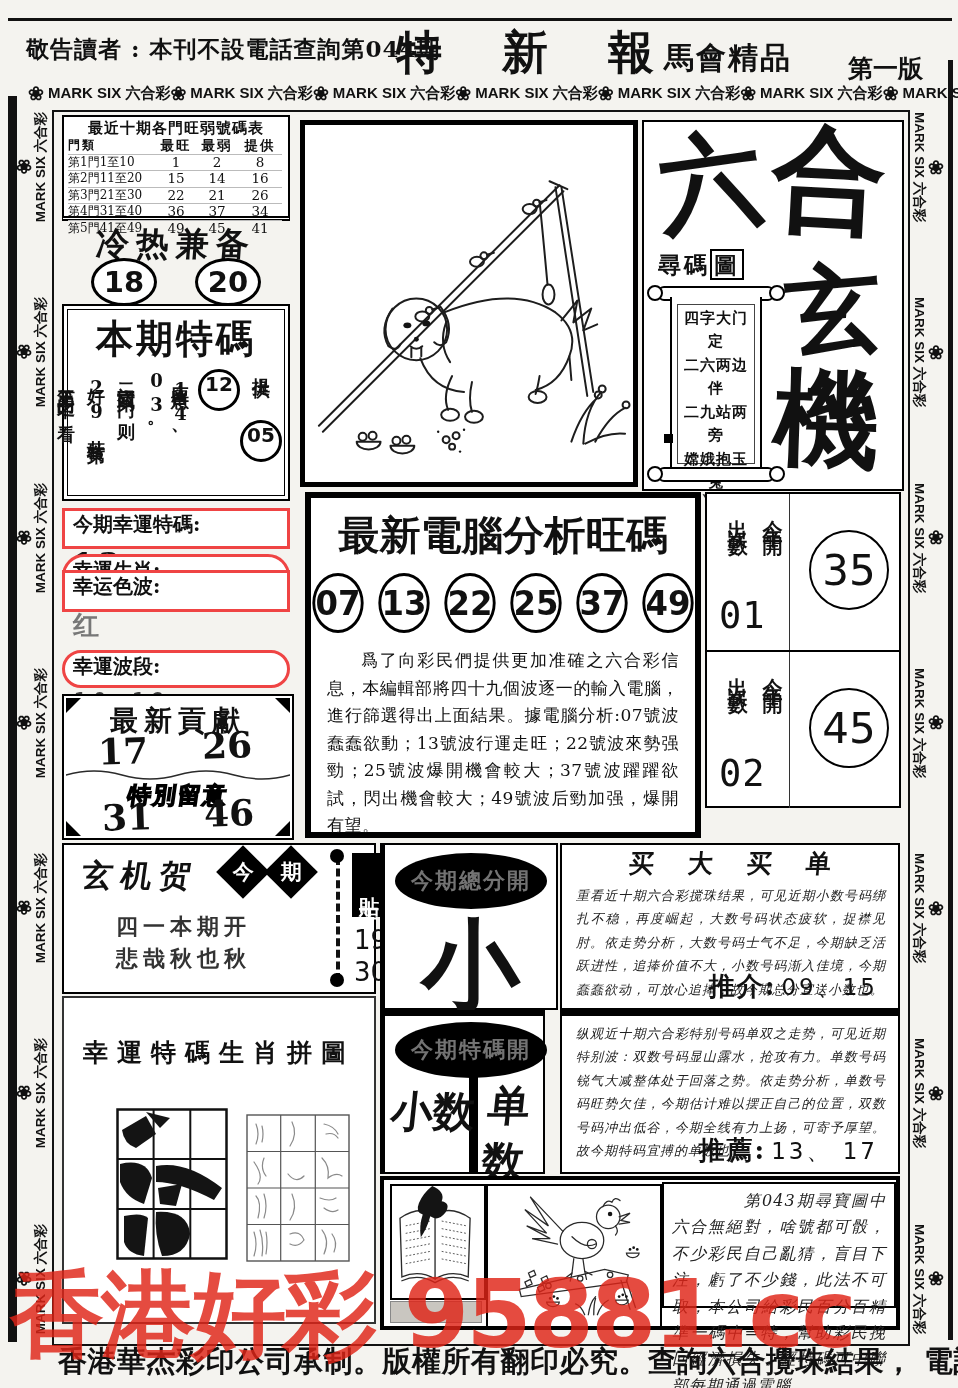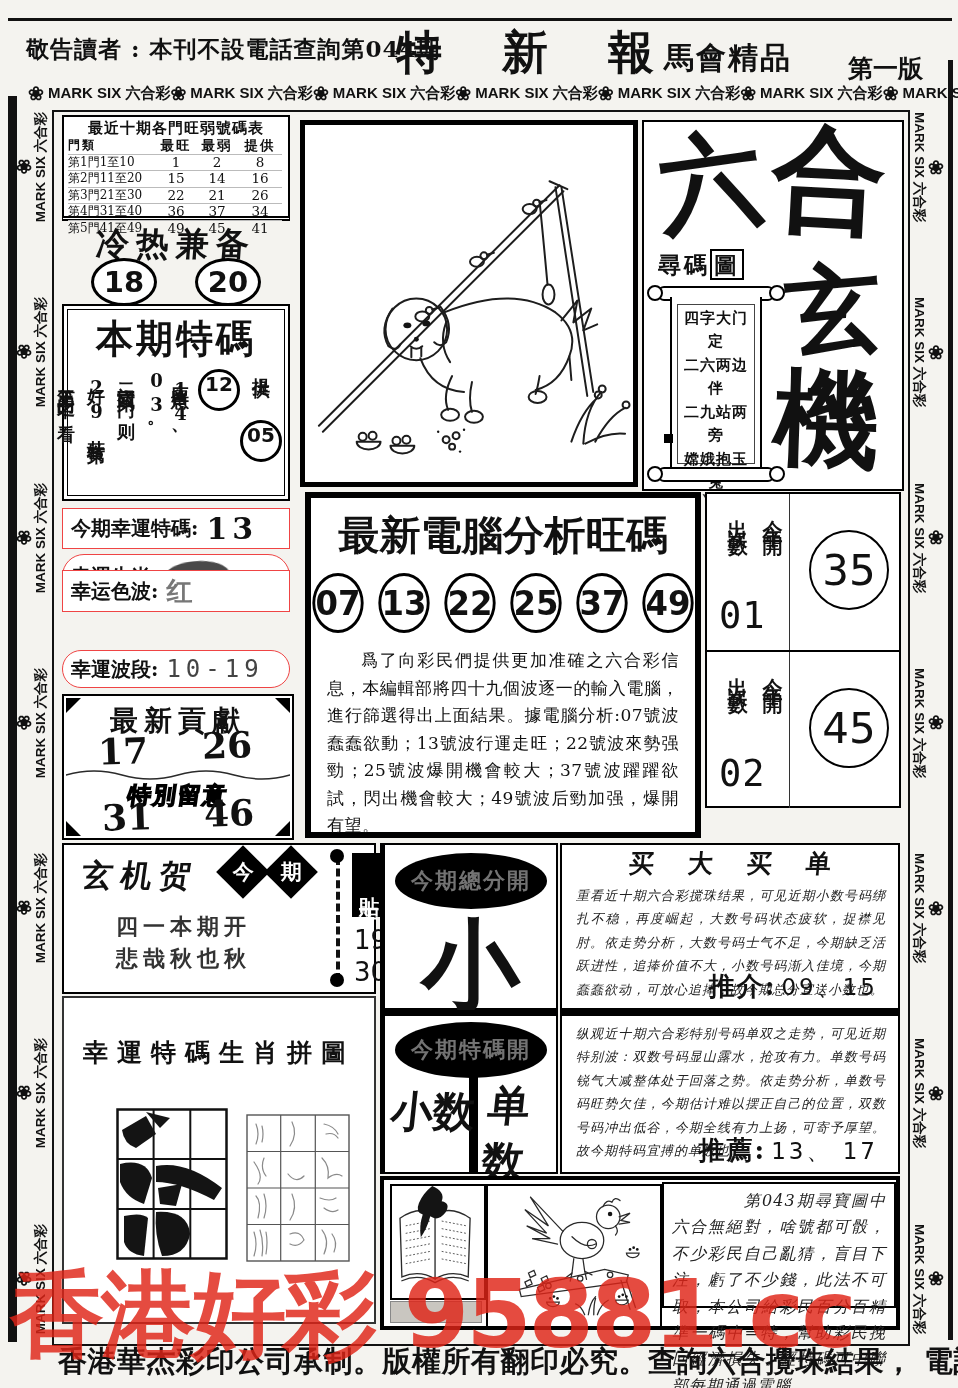"今期幸運特碼:" .lk-row { align-items: center -> flex-start; border: 1px solid #ef4444 -> 3px solid #ef4444; flex-direction: none -> column }
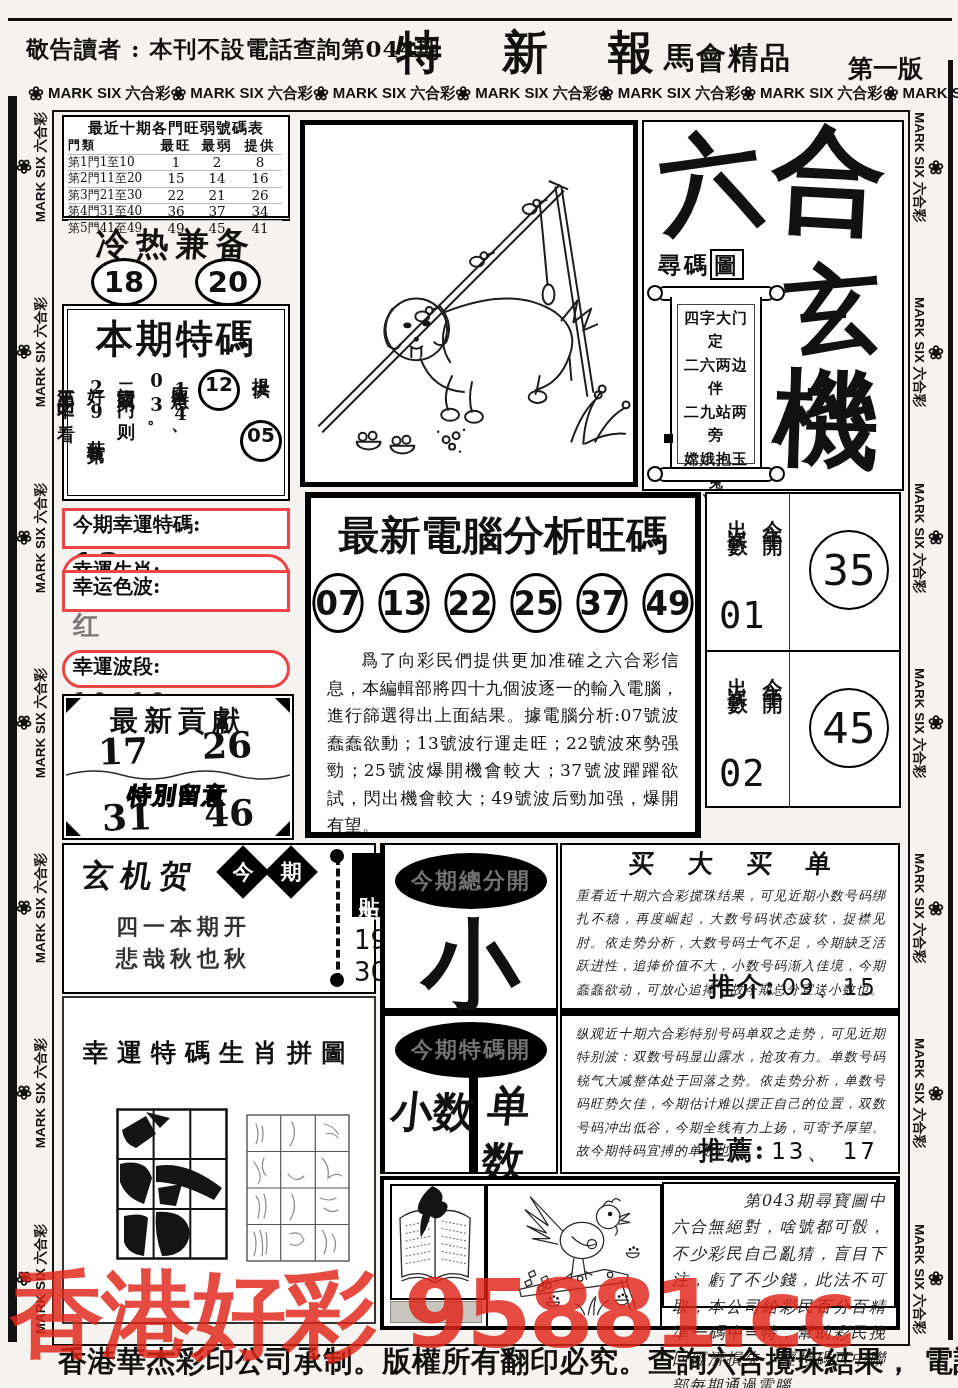"今期特碼開" .so-box { width: 178px -> 165px }
